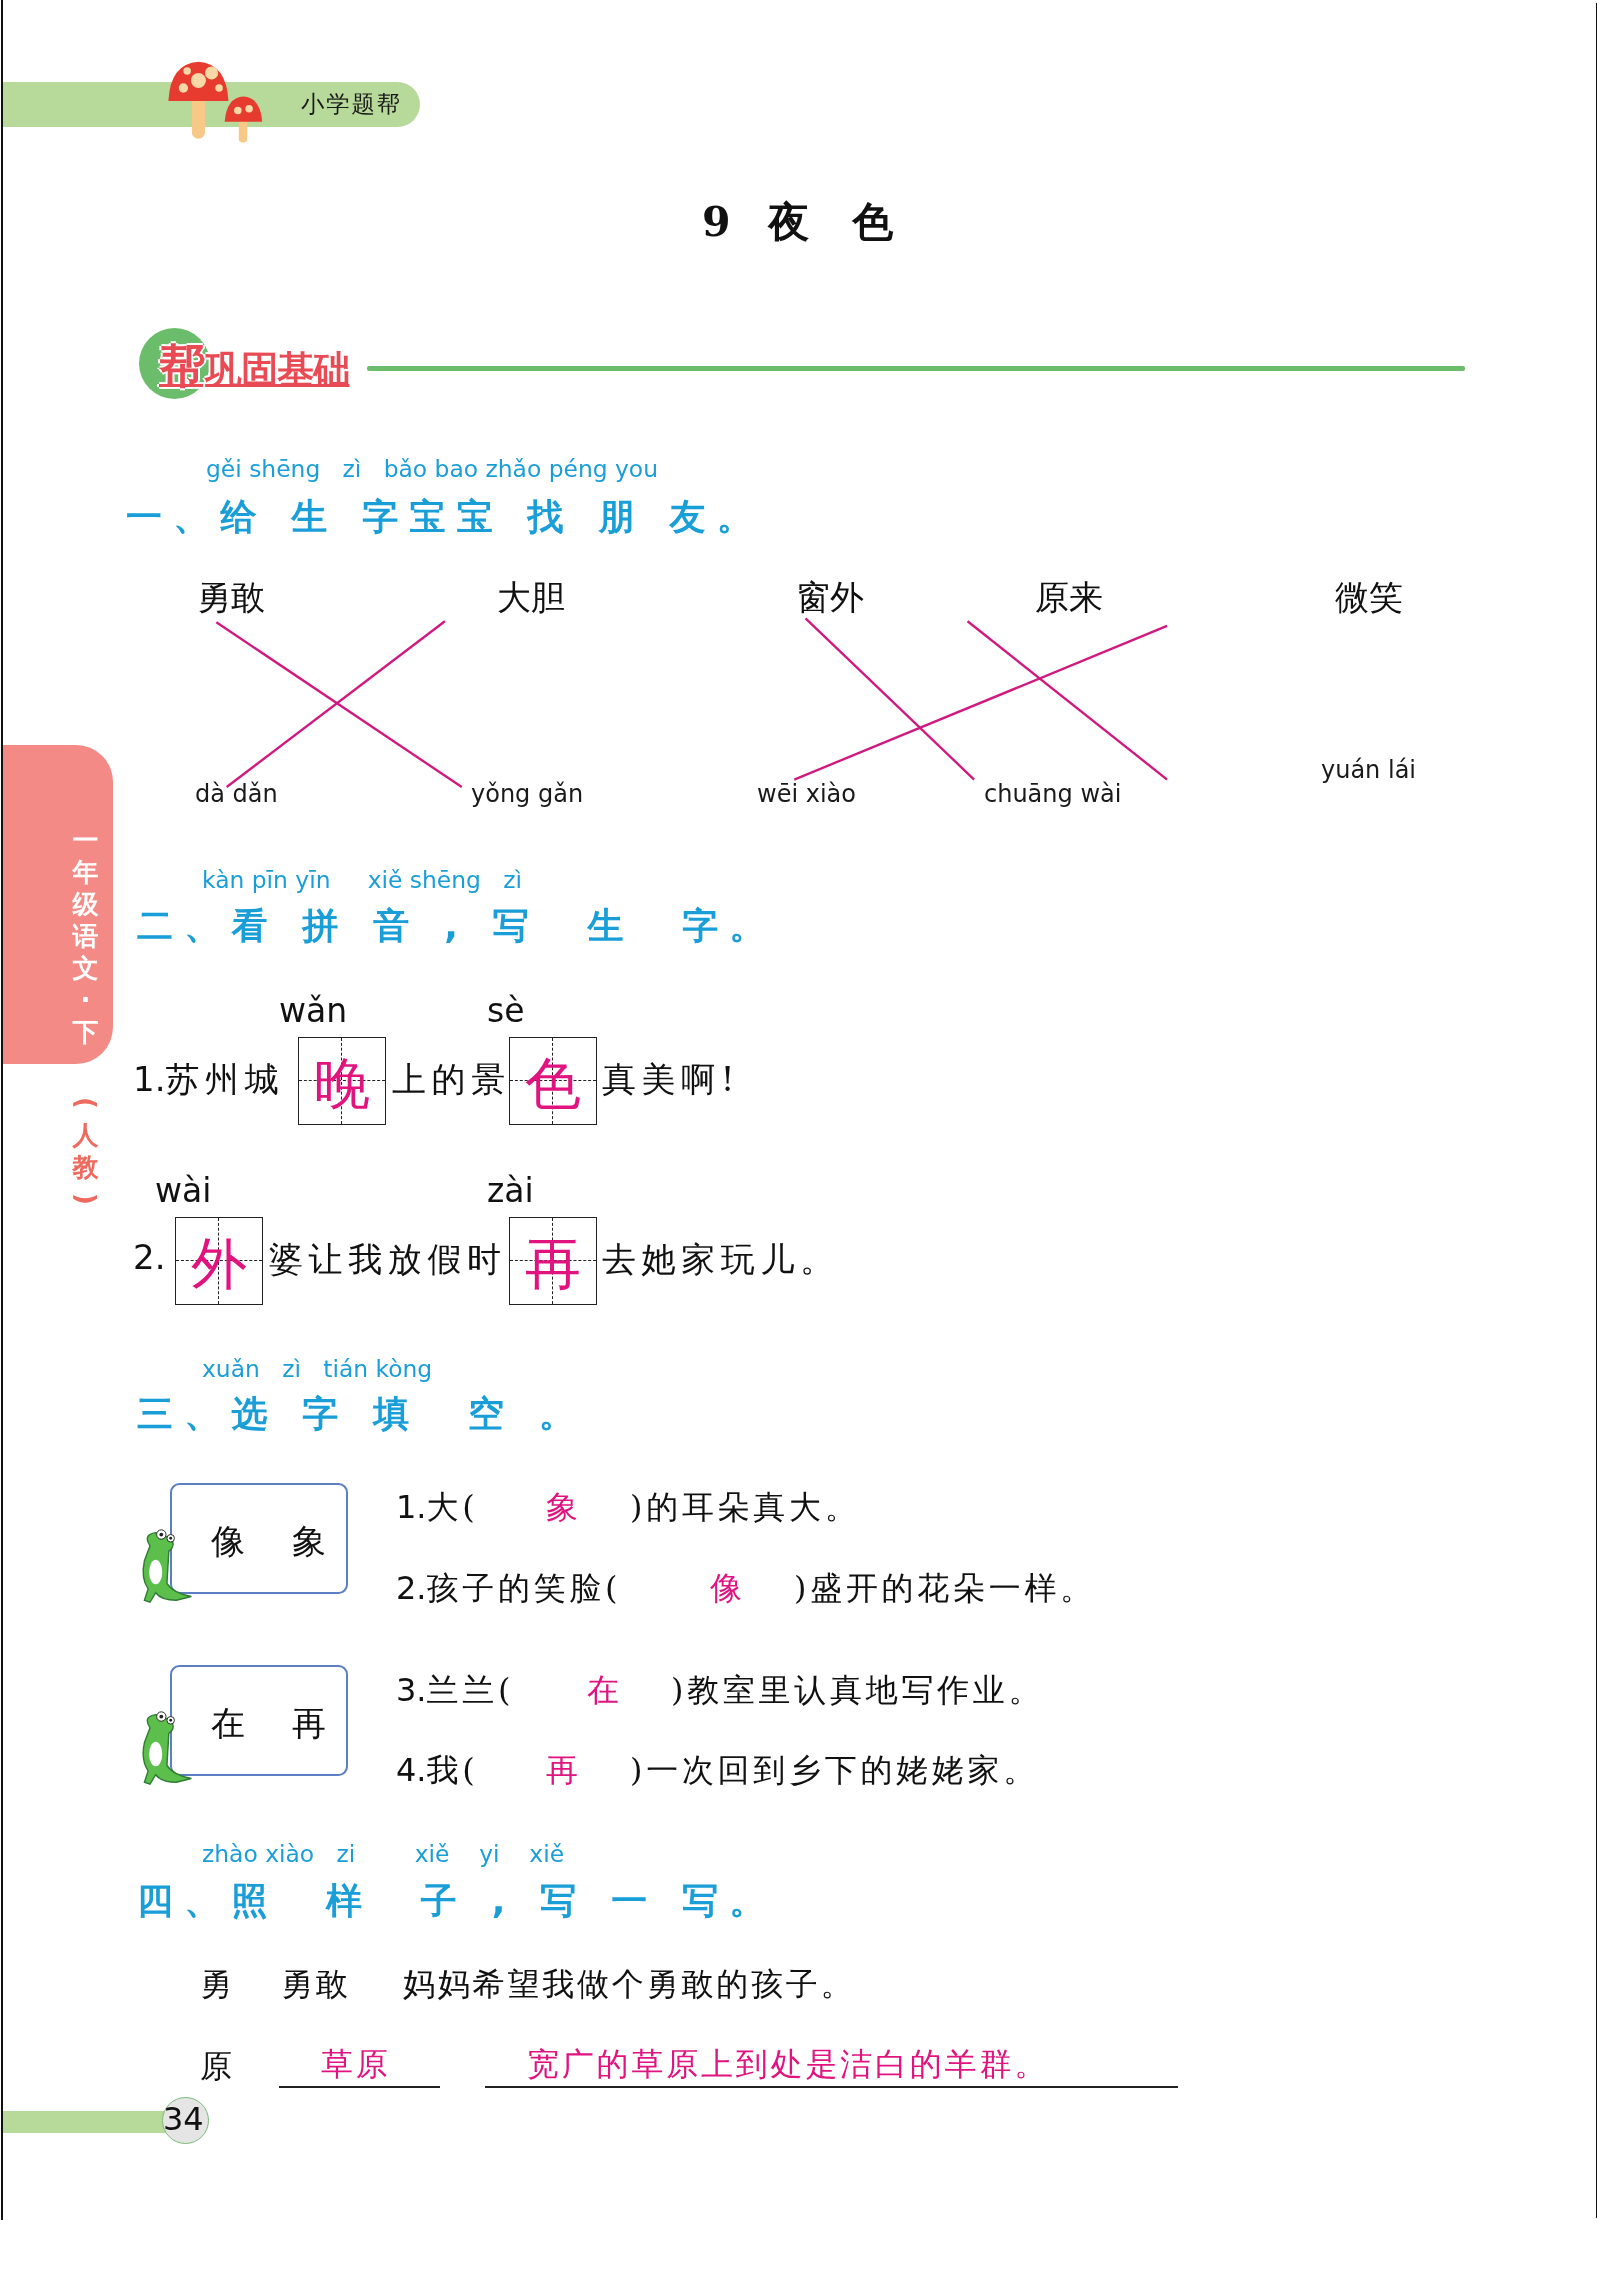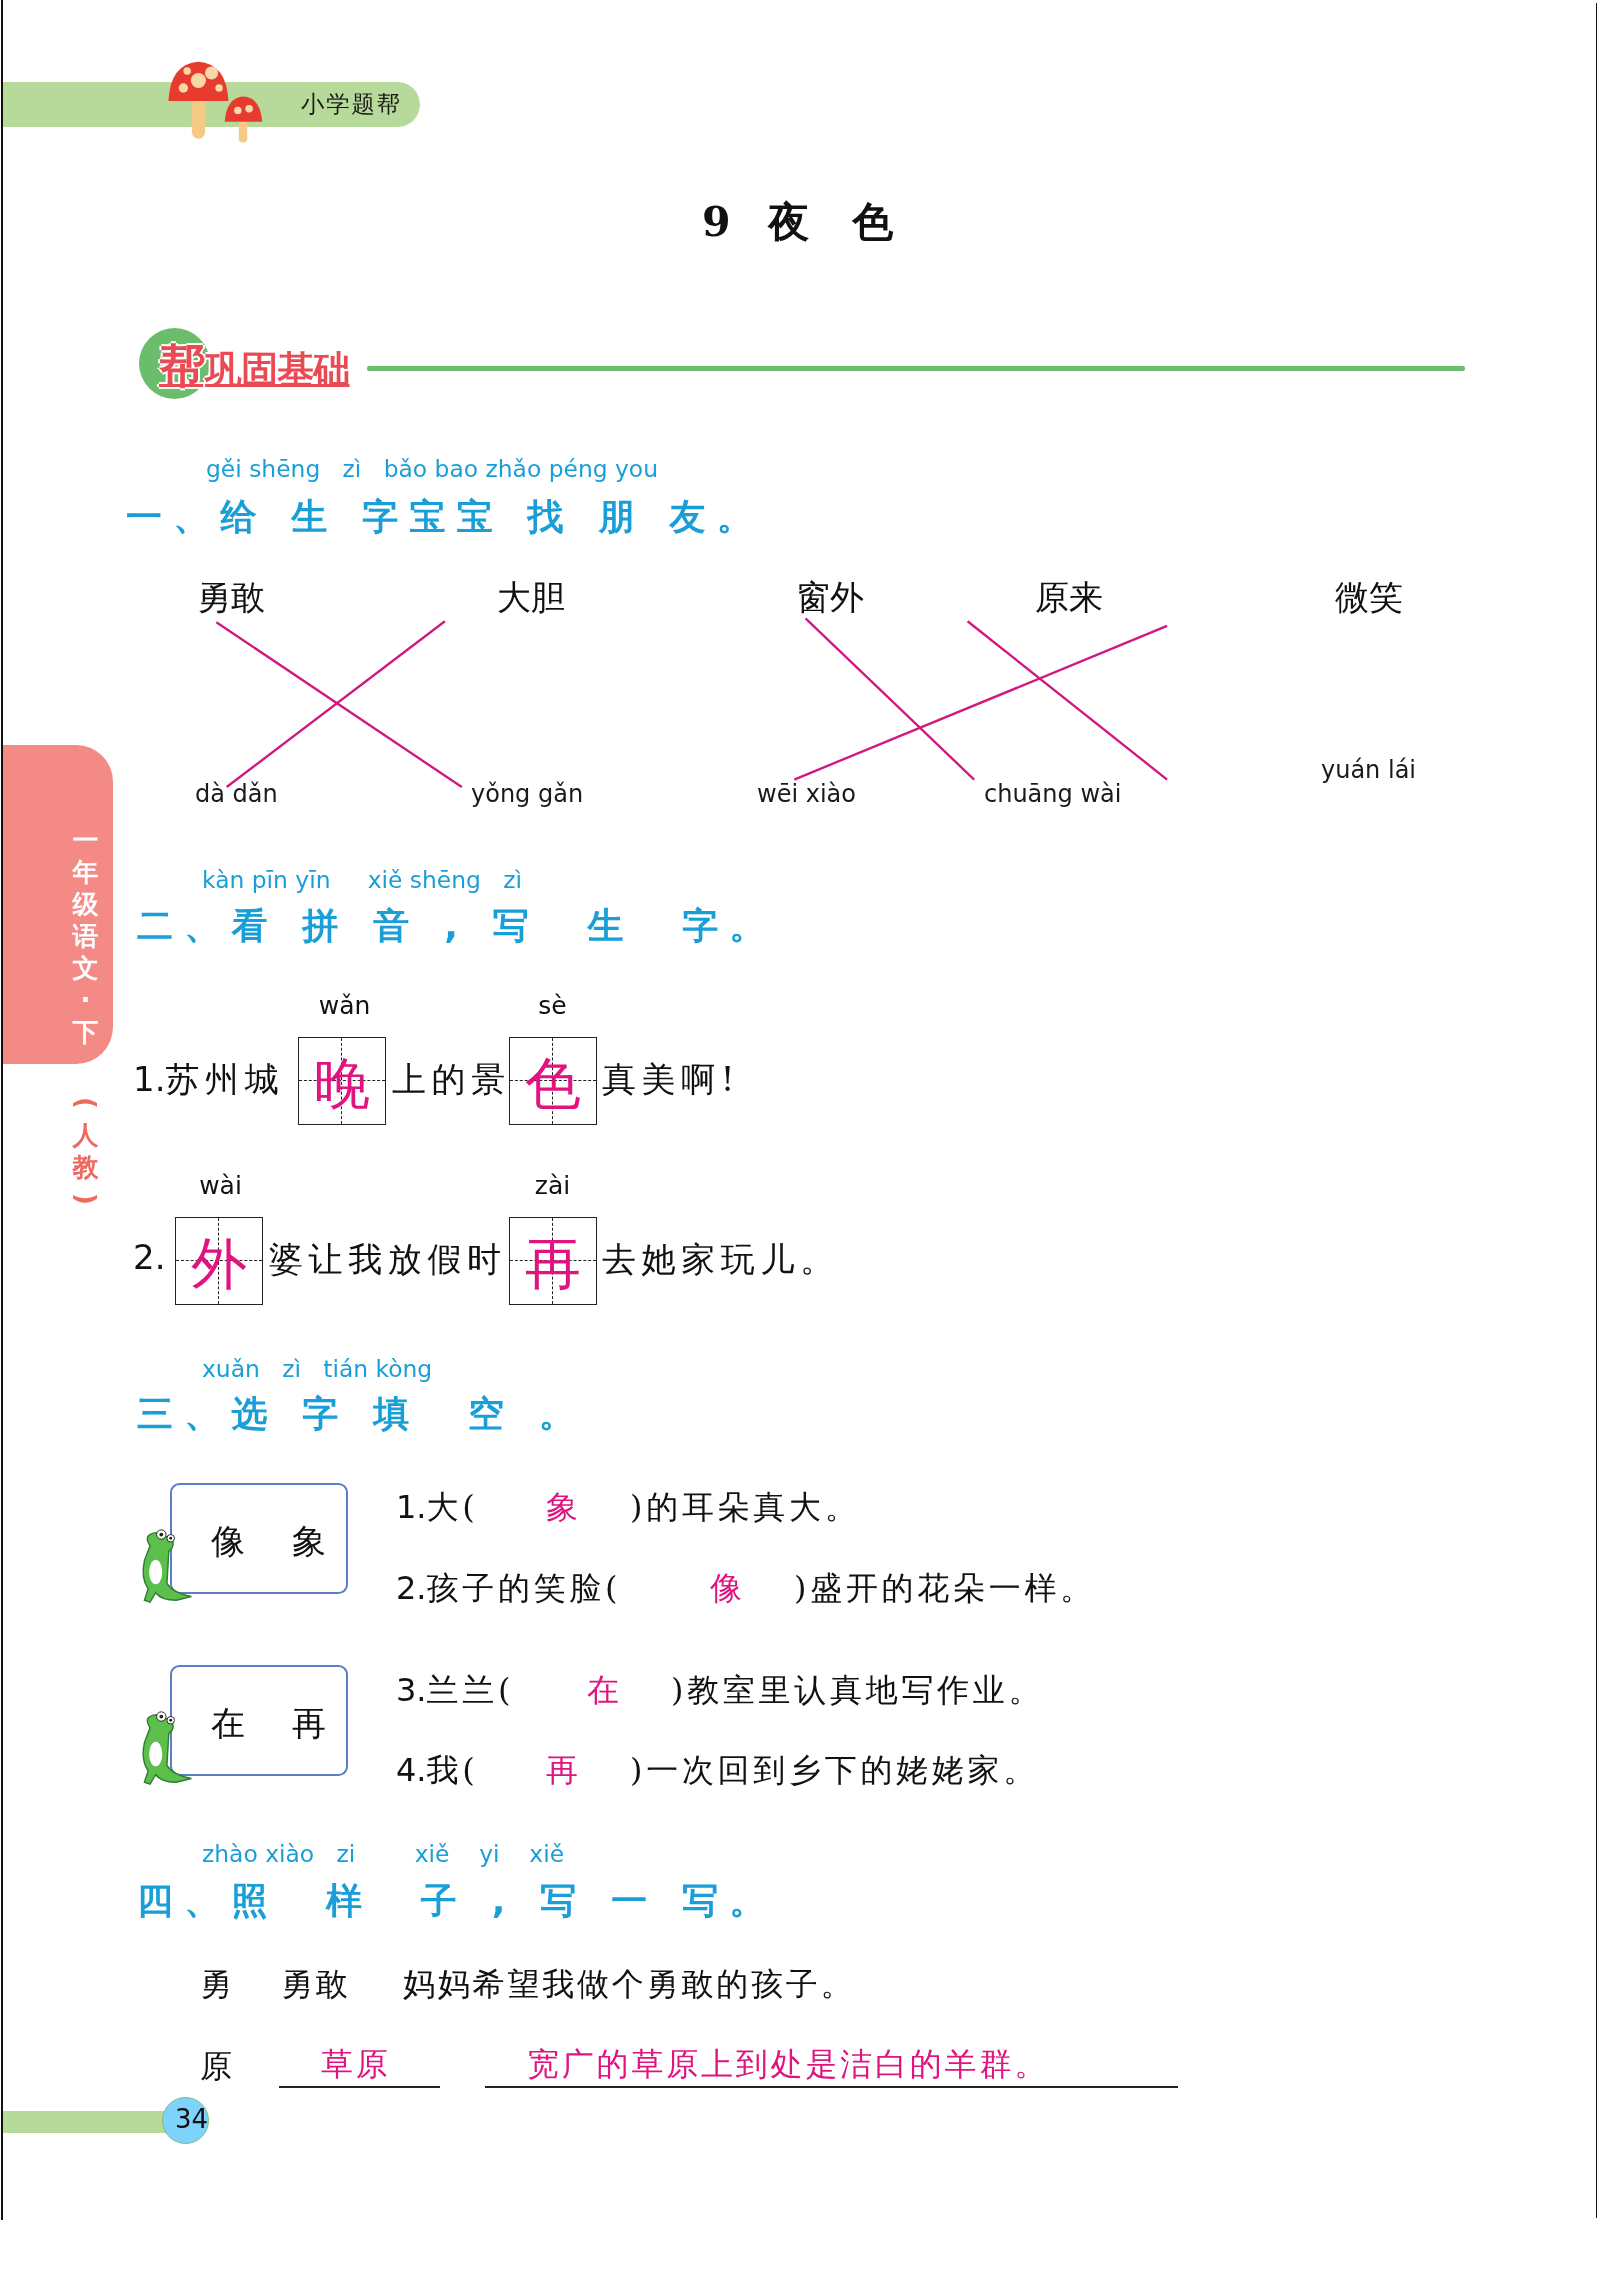"wǎn" .grid-py { font-size: 25px -> 33px; text-align: center -> none }
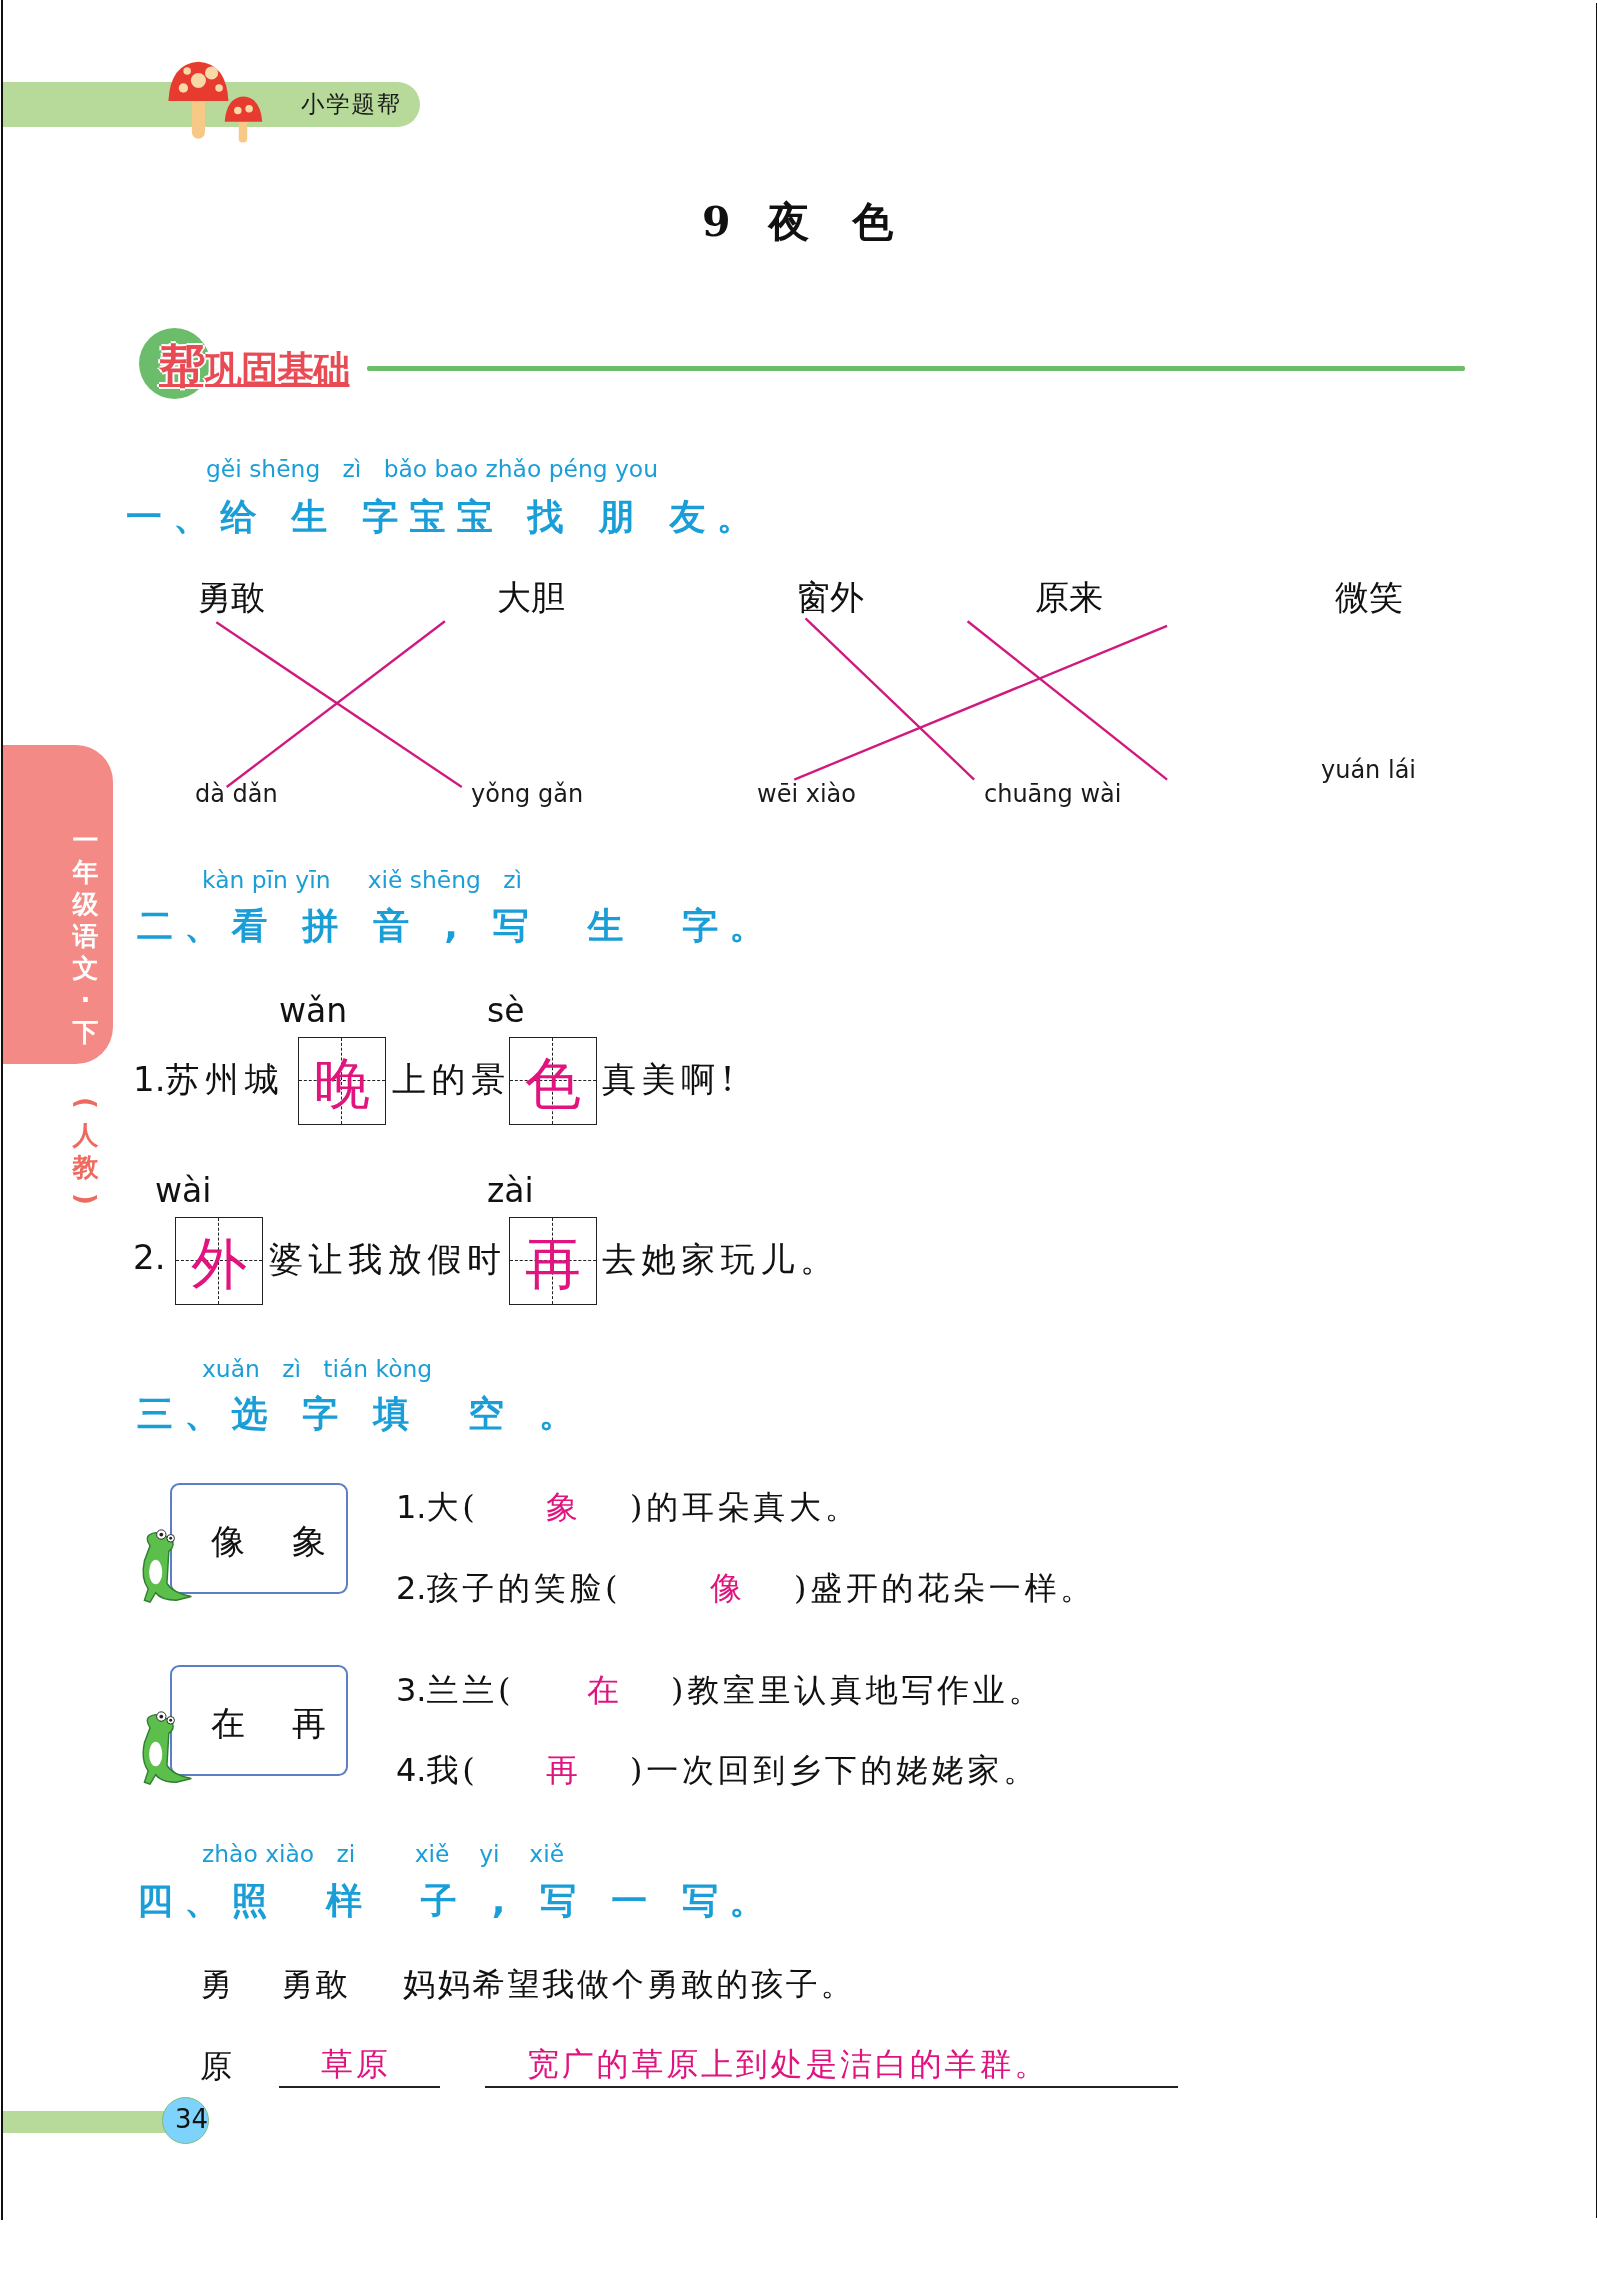"34" .page-circle { background: #7dd3fc -> #e5e5e5; font-size: 26px -> 32px; text-align: right -> left }
